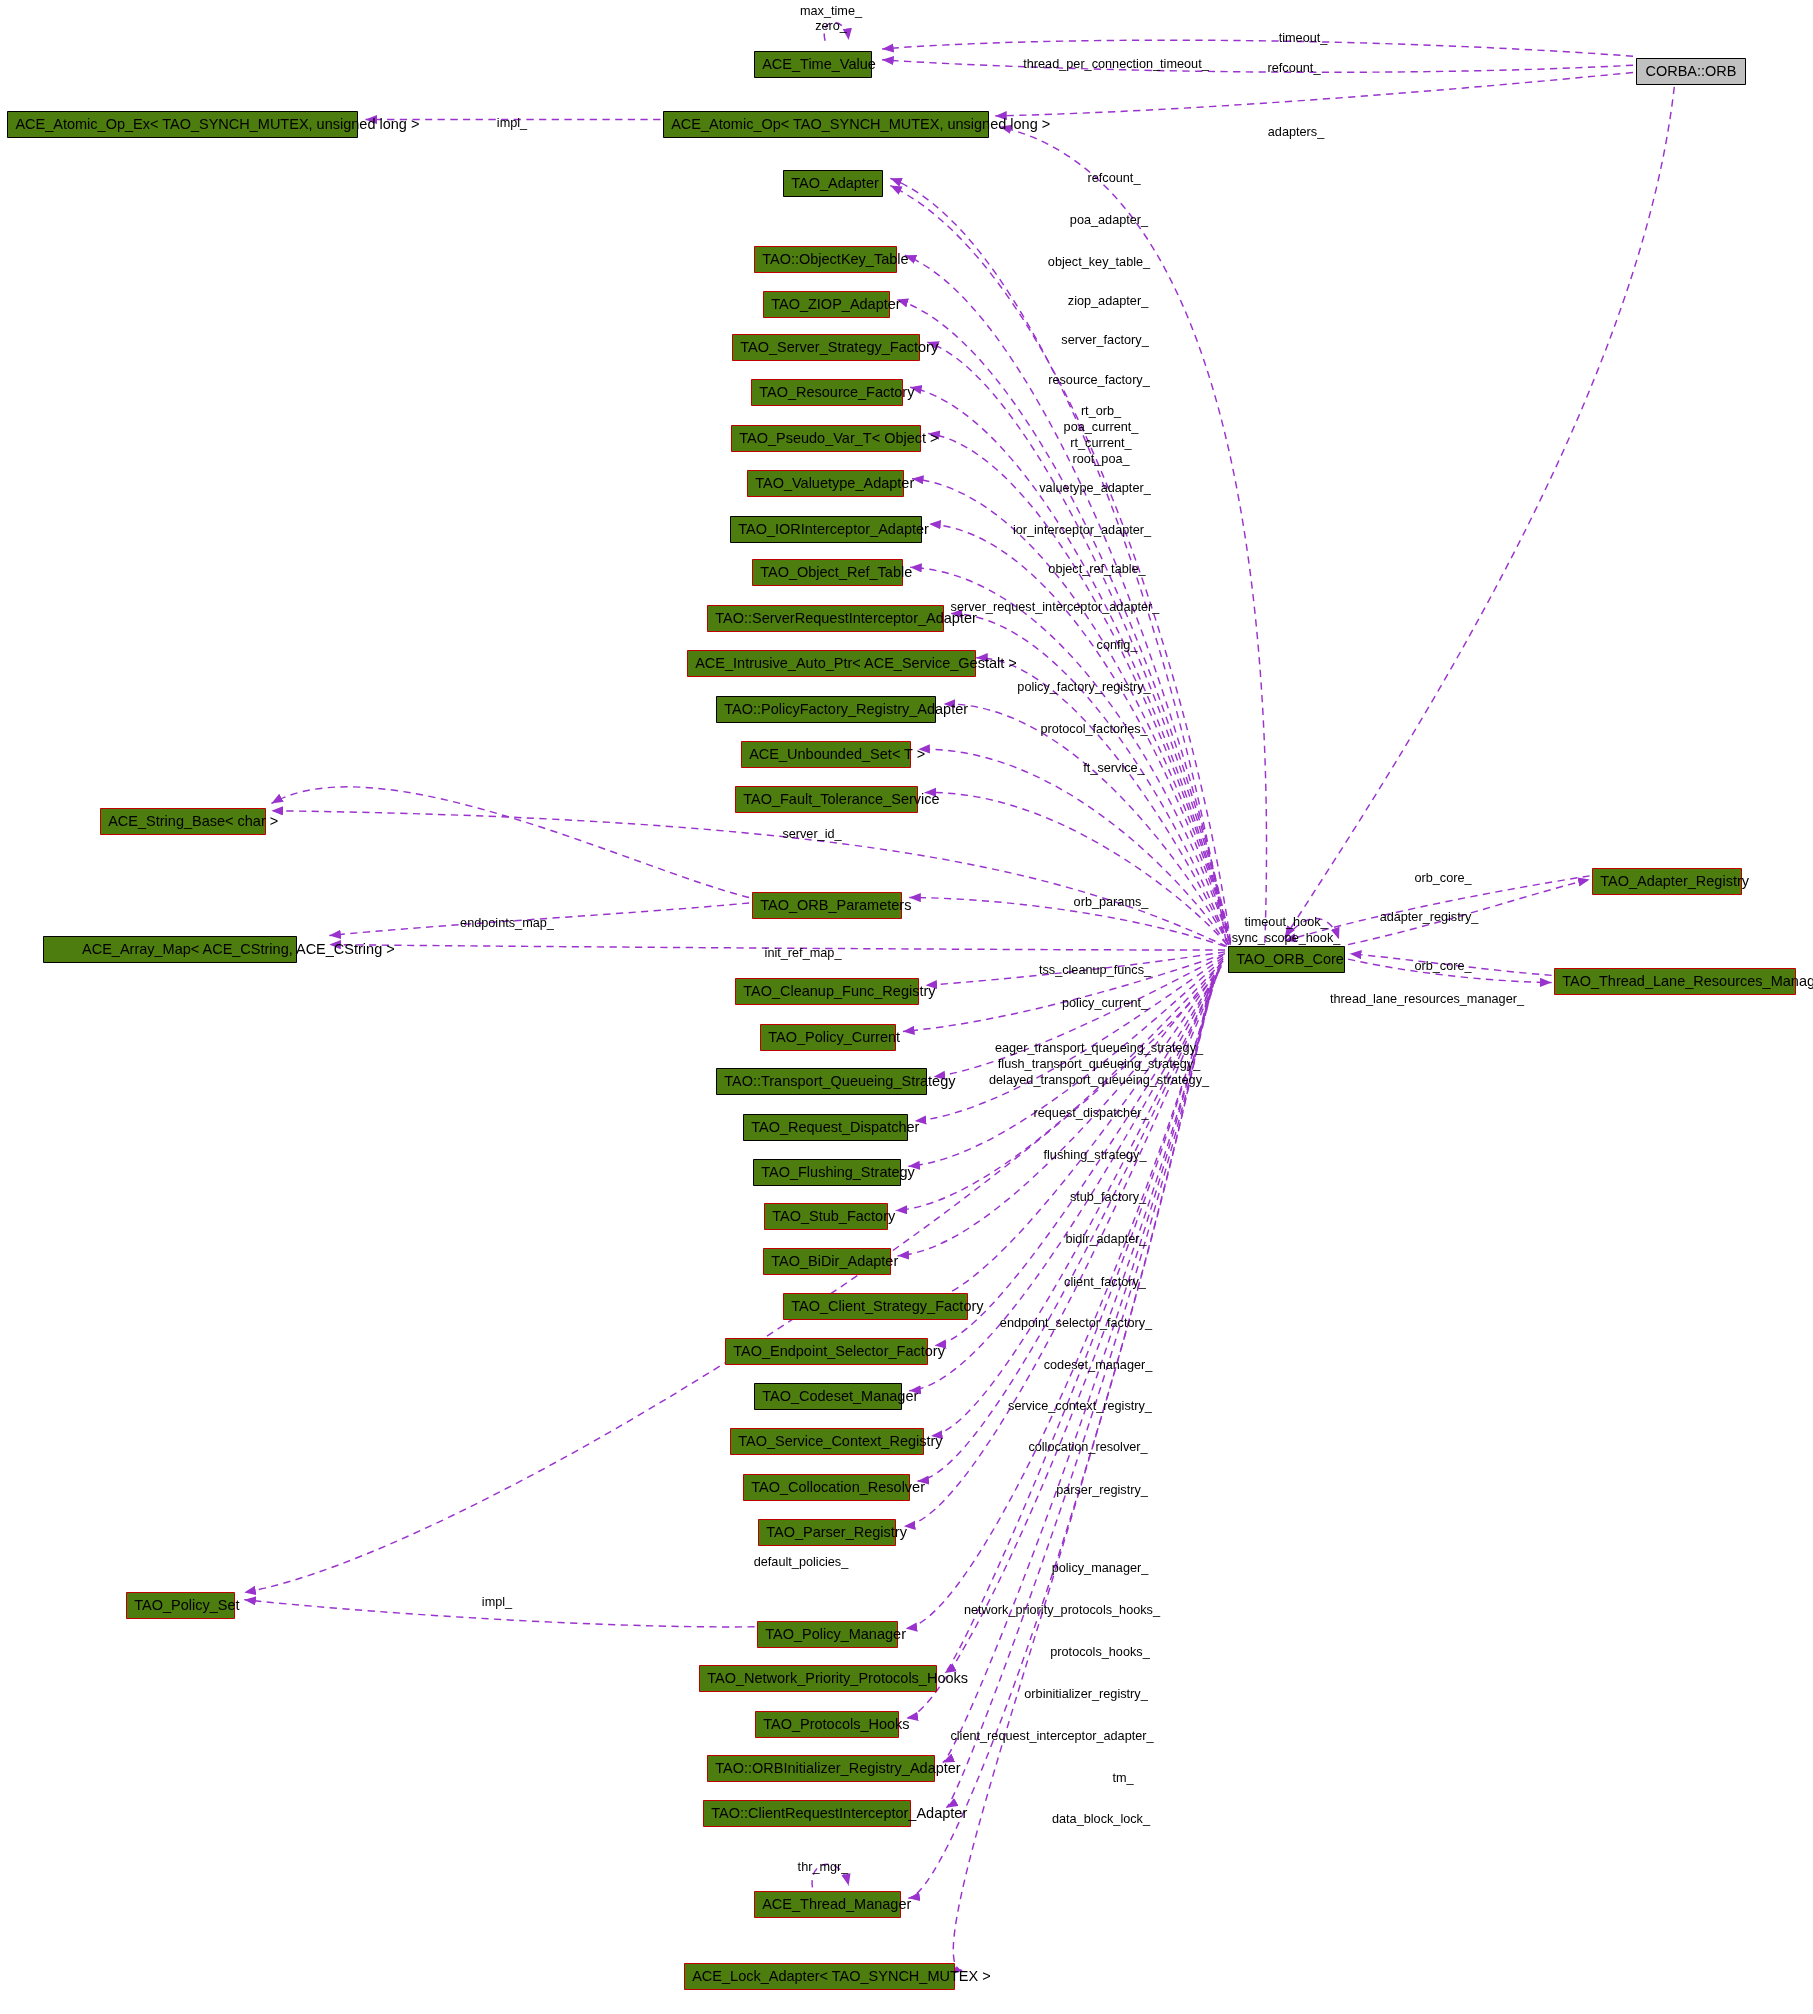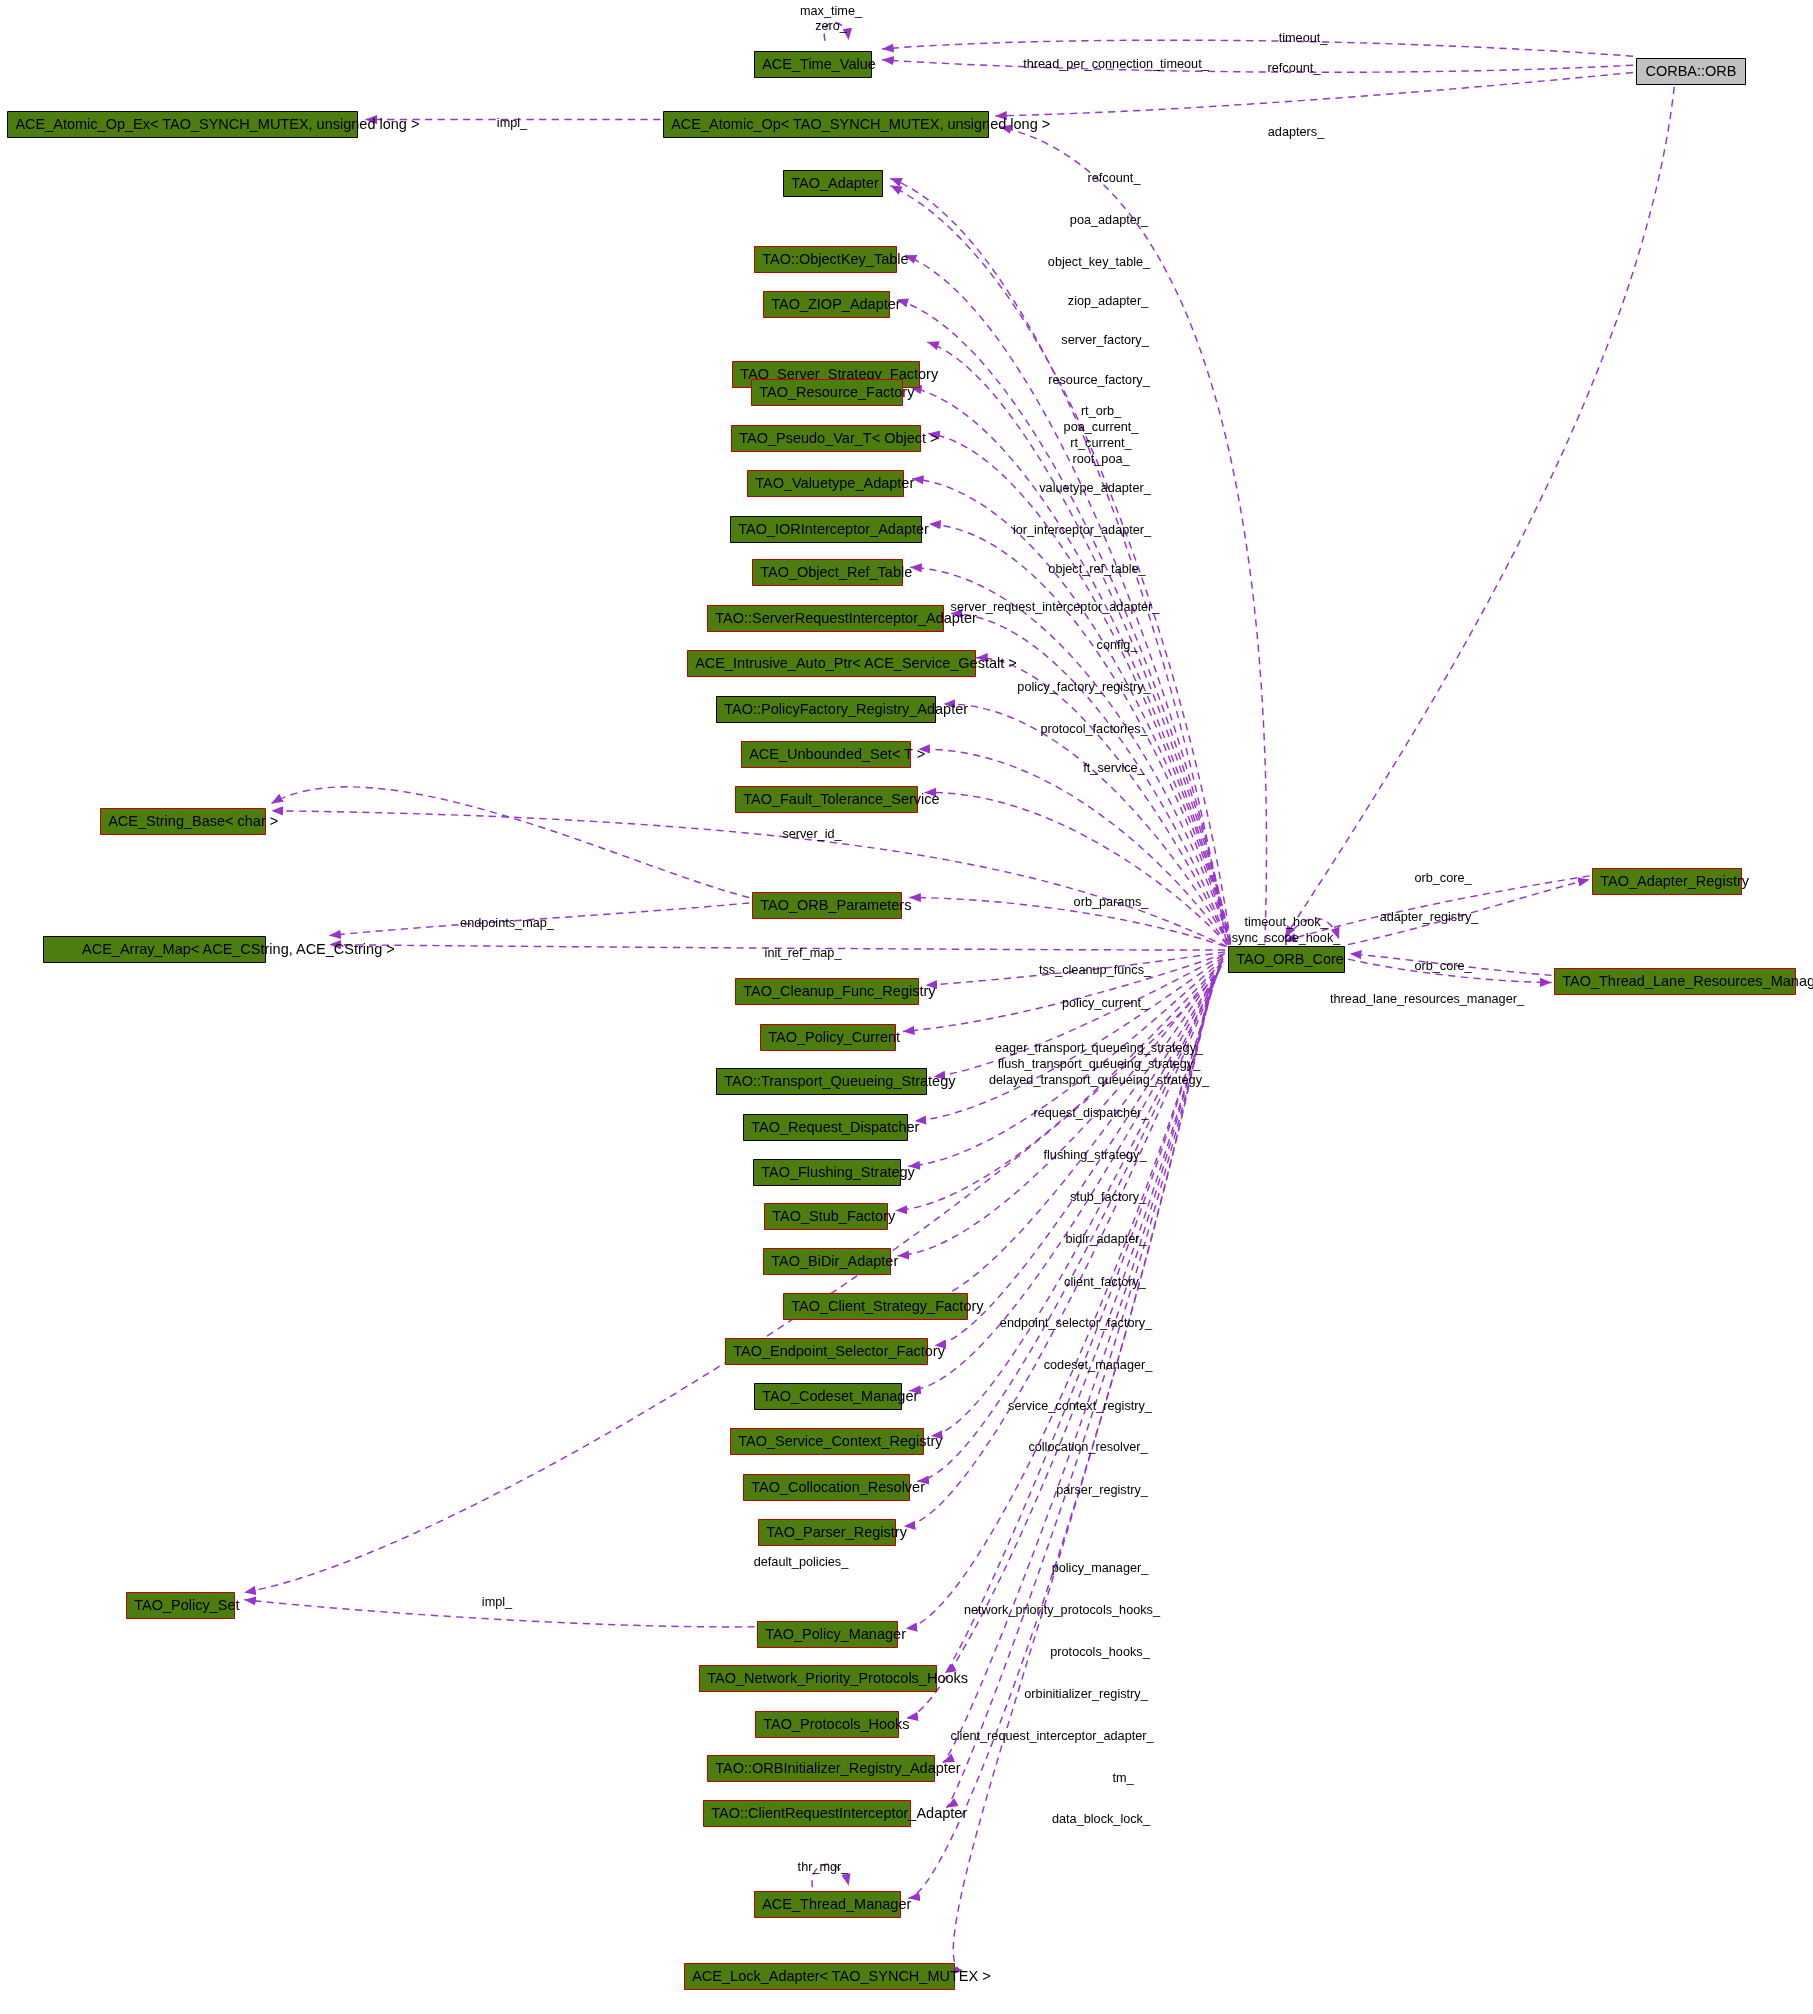"TAO_Server_Strategy_Factory" div.node { margin-top: 27px -> none }
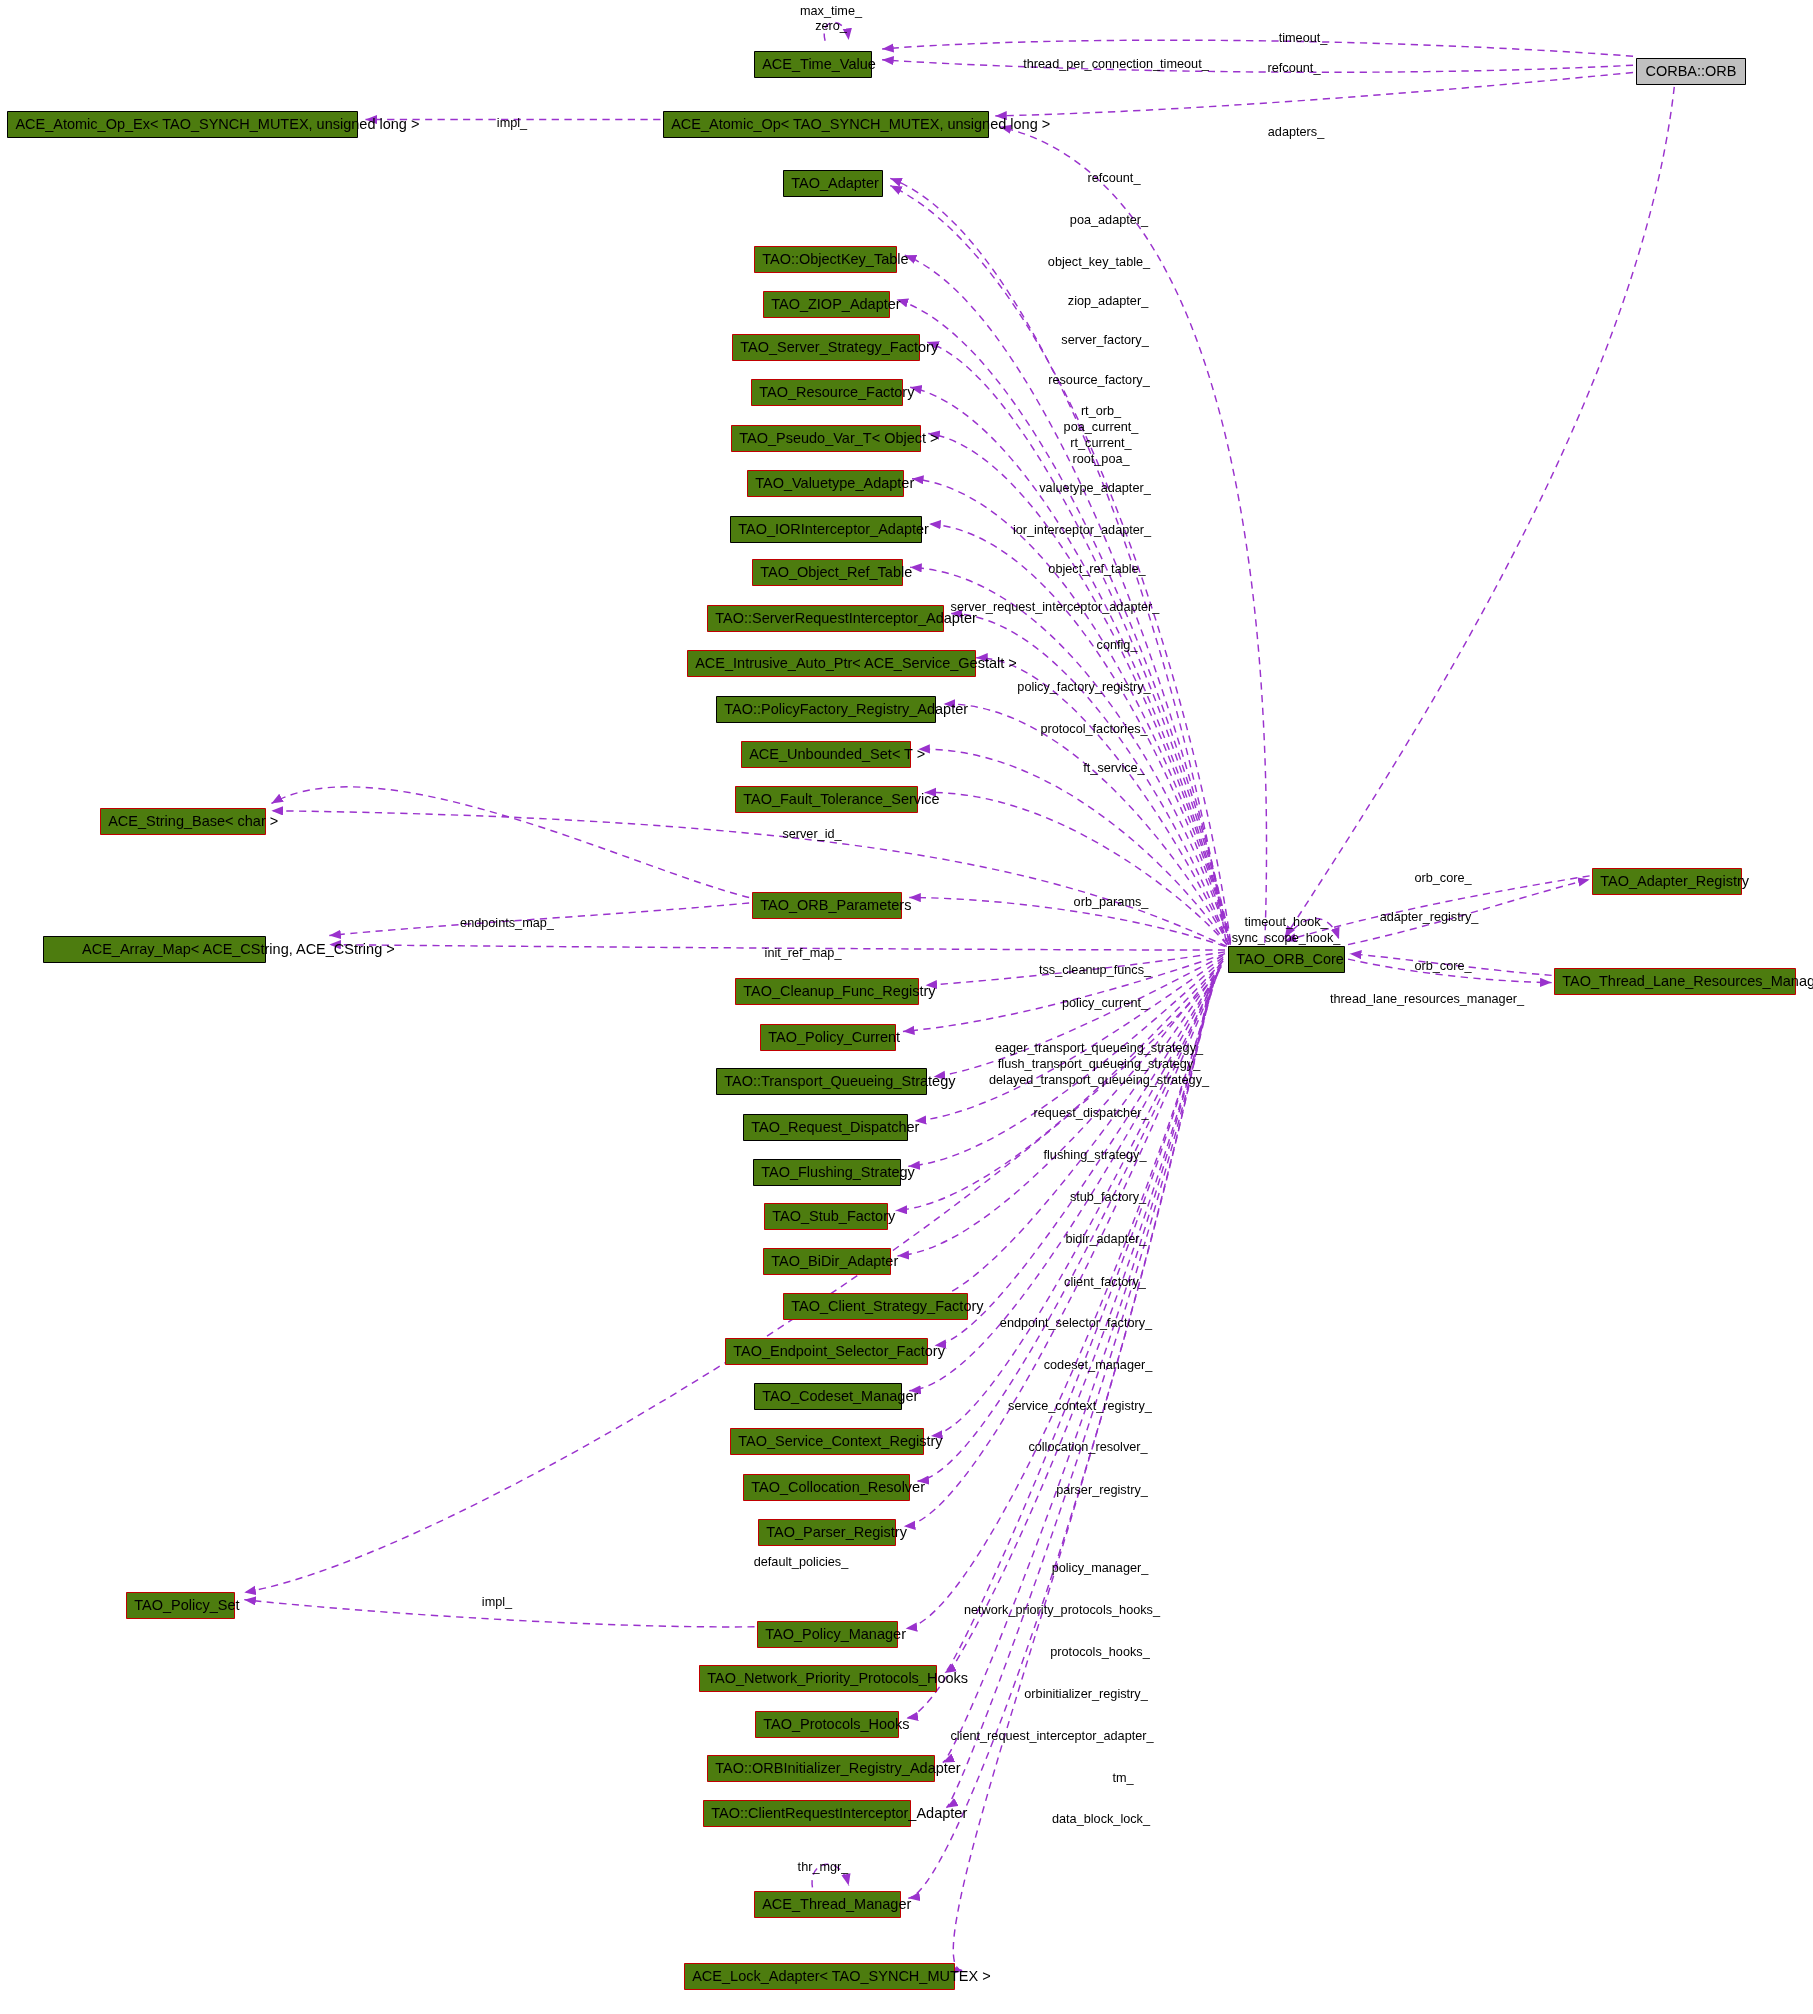"ACE_Array_Map< ACE_CString, ACE_CString" div.node { width: 223px -> 254px }
